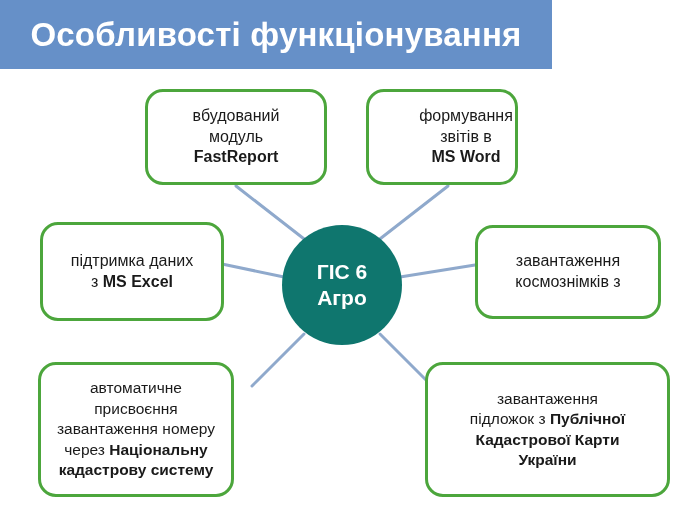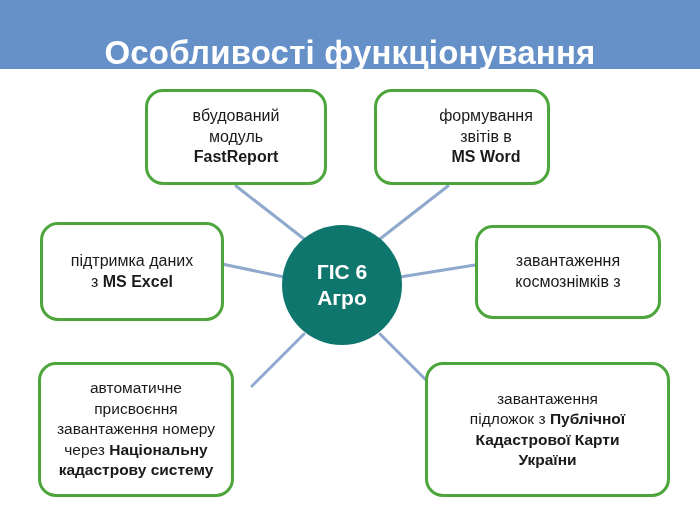"Особливості функціонування" .title-banner { align-items: flex-end -> center; width: 700px -> 552px }
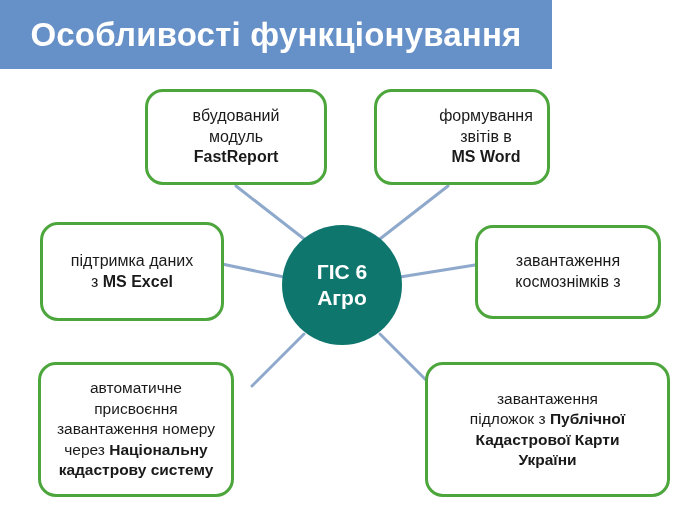"формування" #box-msword { left: 374px -> 366px; width: 176px -> 152px }
